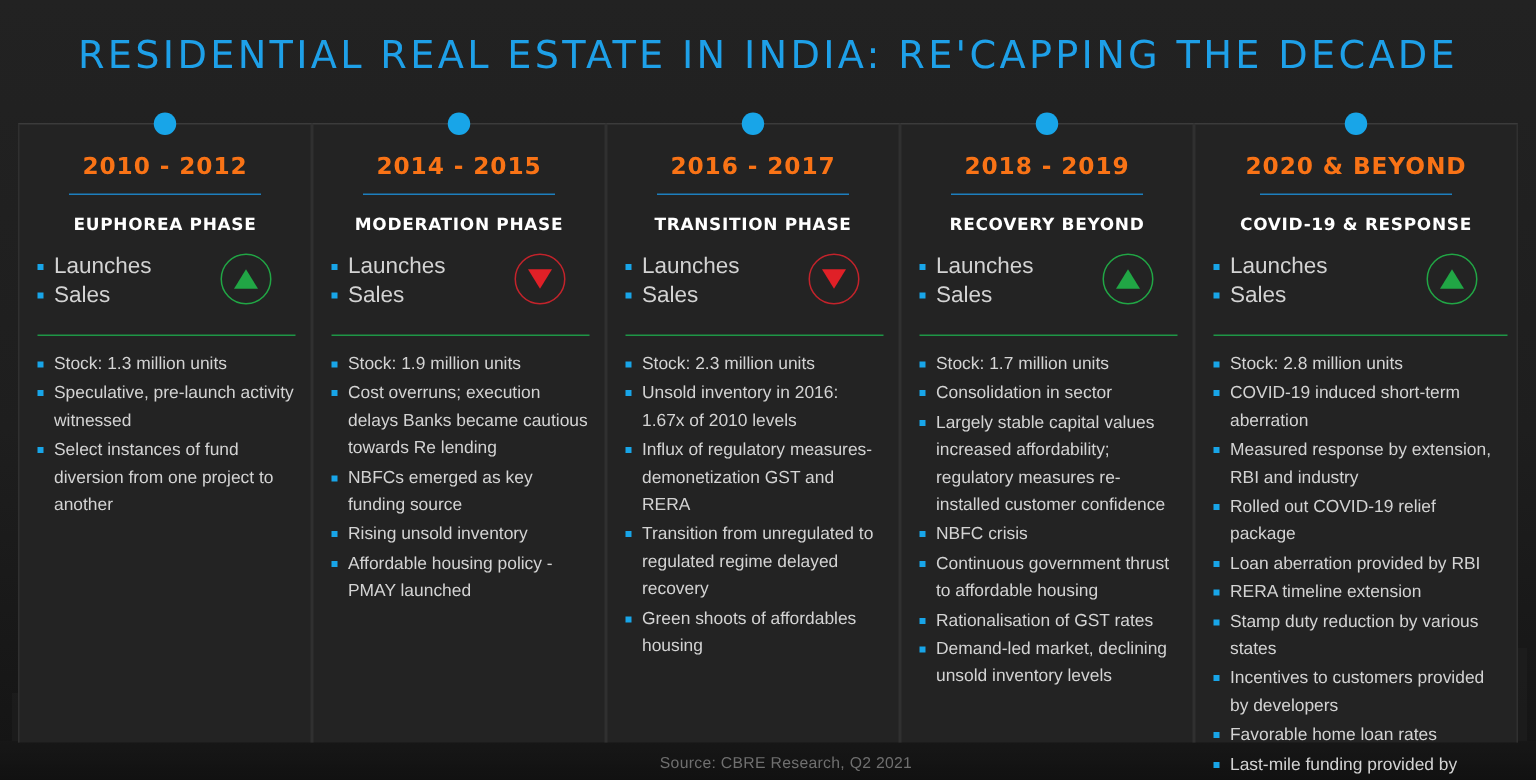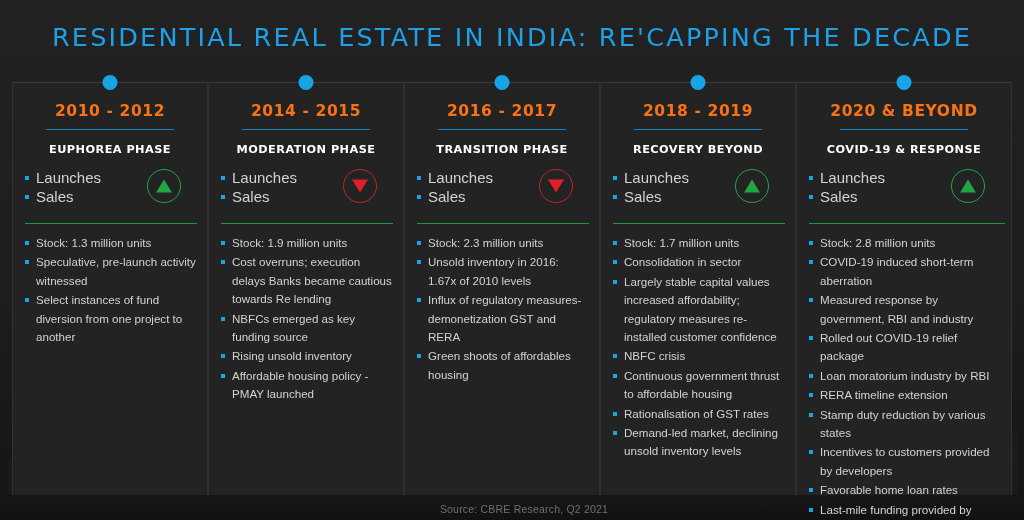"Measured response by government, RBI" span.txt { text: government -> extension }
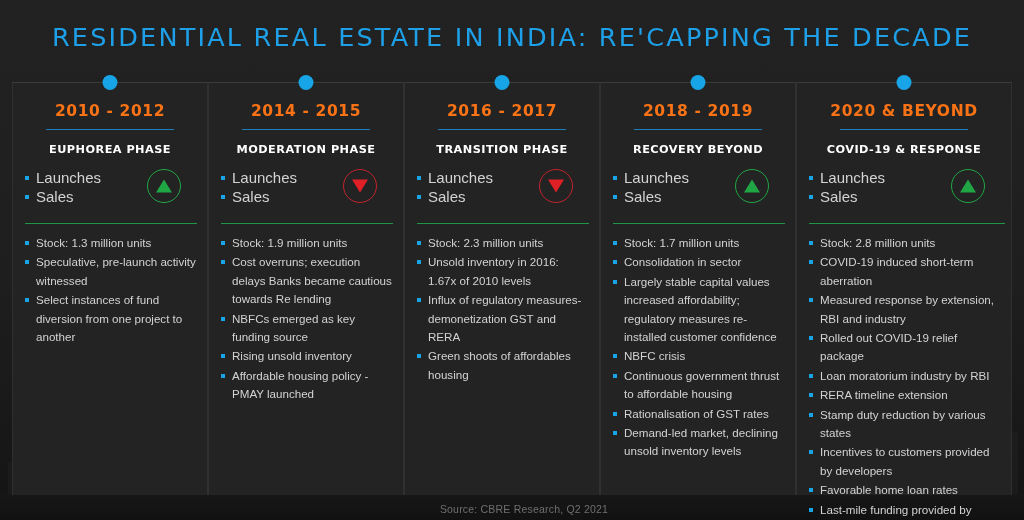"Transition from unregulated to regulated" div.fact { html: none -> <div> <i></i> <span>Transition from unregulated to regulated regime delayed recovery</span> </div> }
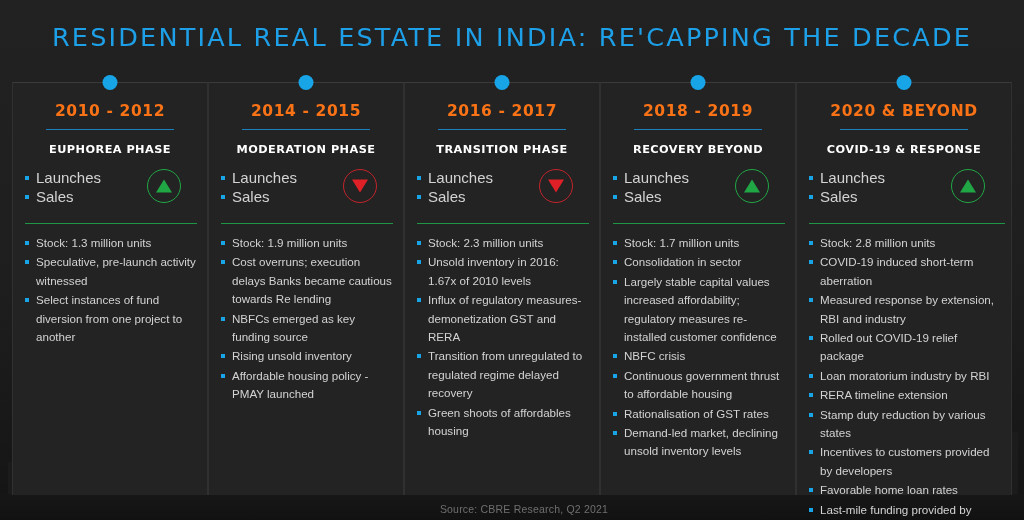"Loan moratorium industry by RBI" span.txt { text: moratorium industry -> aberration provided }
